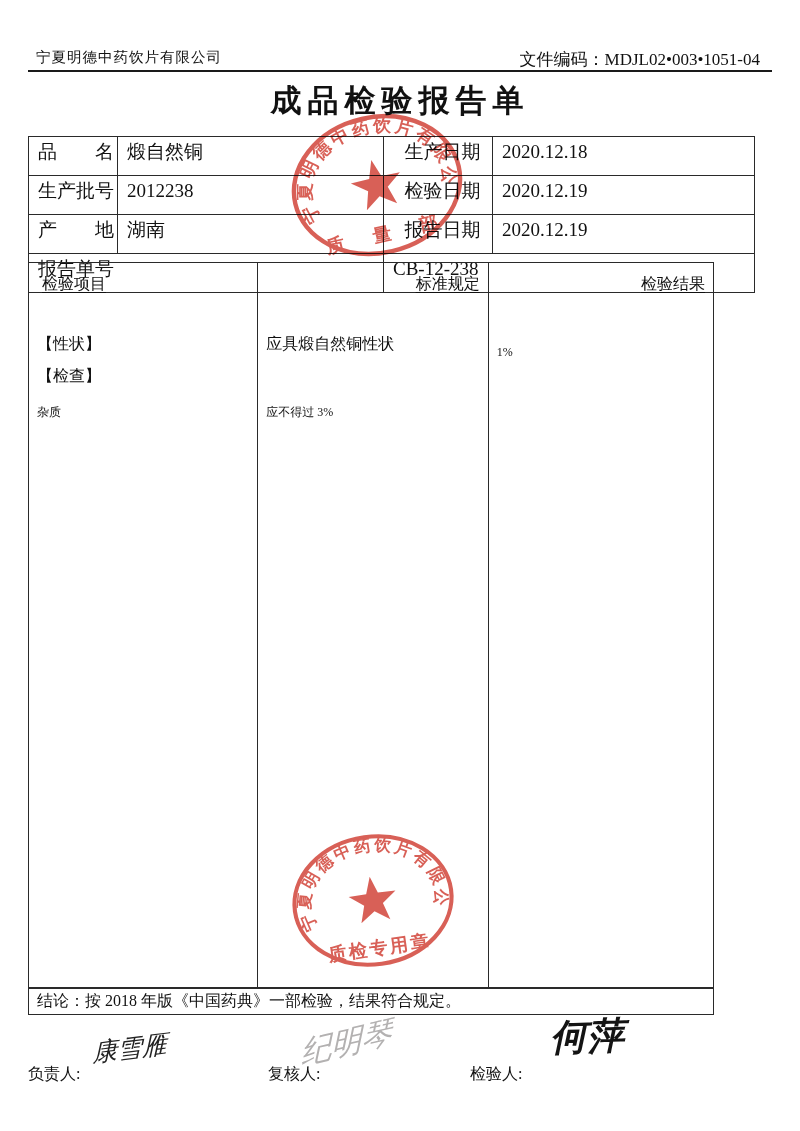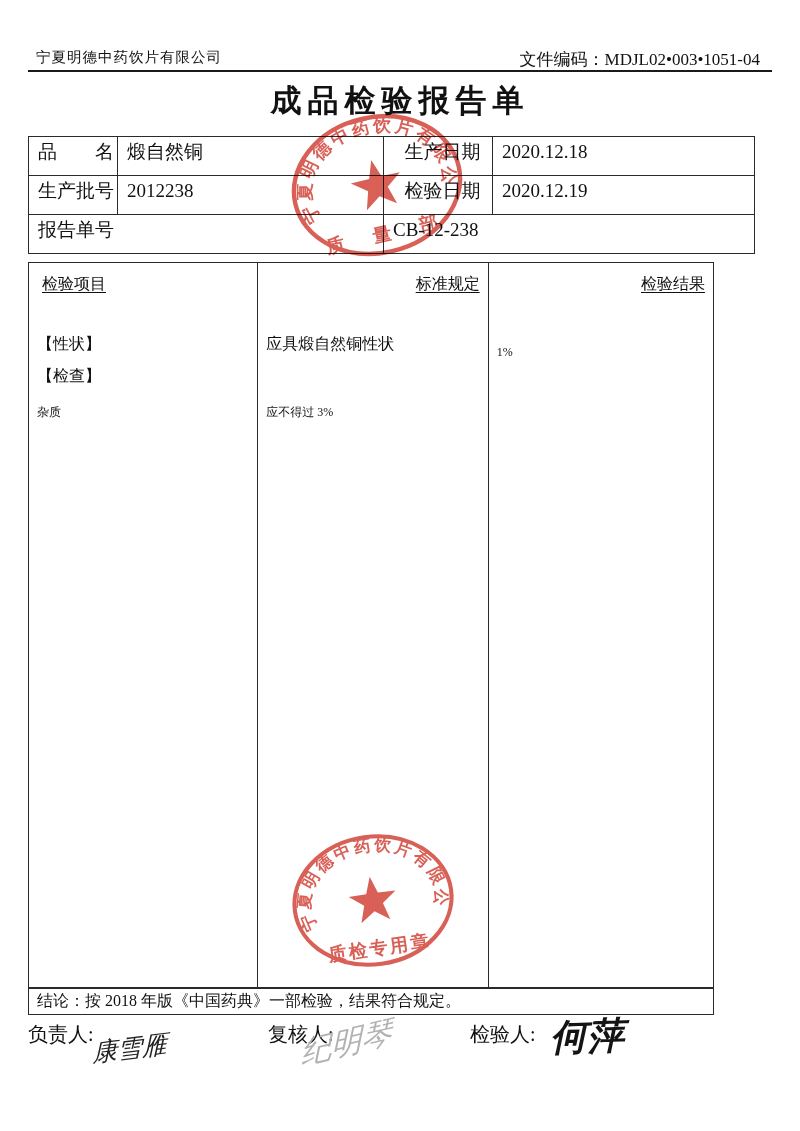"产 地" tr { html: none -> <tr> <td>产 地</td> <td>湖南</td> <td>报告日期</td> <td>2020.12.19</td> </tr> }
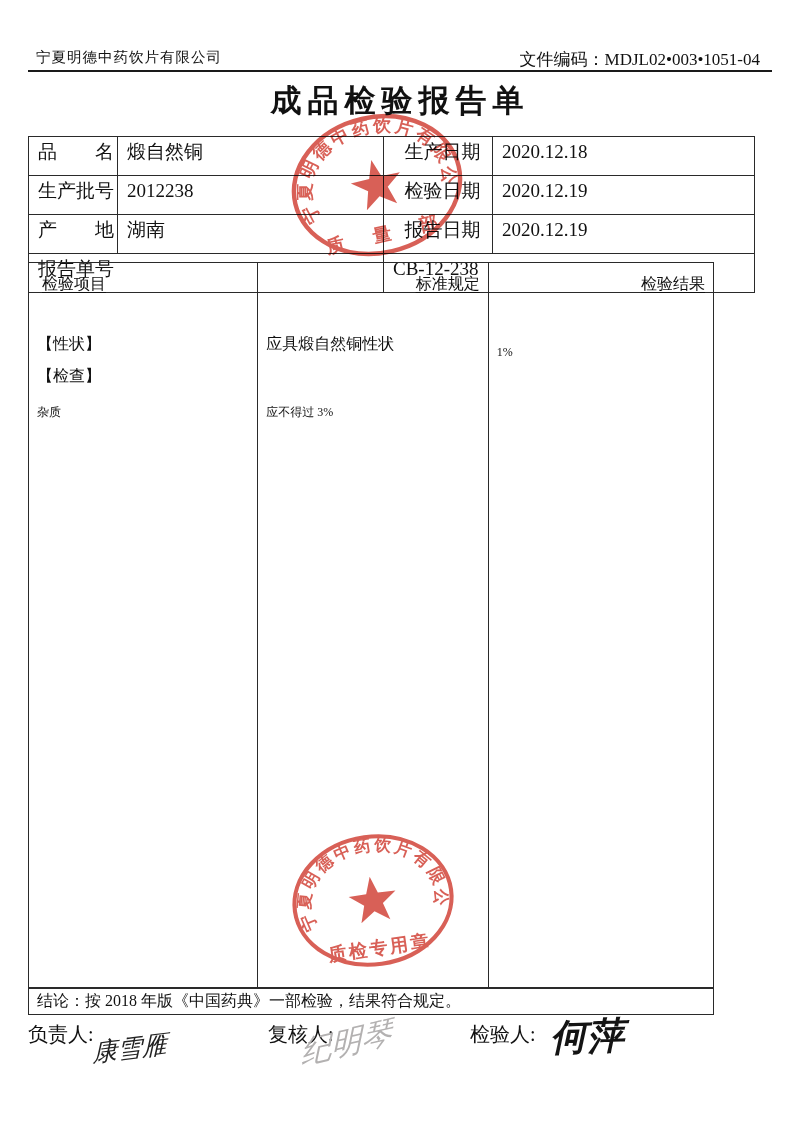"负责人:" .siglabel { font-size: 20px -> 16px; top: 1021px -> 1064px }
